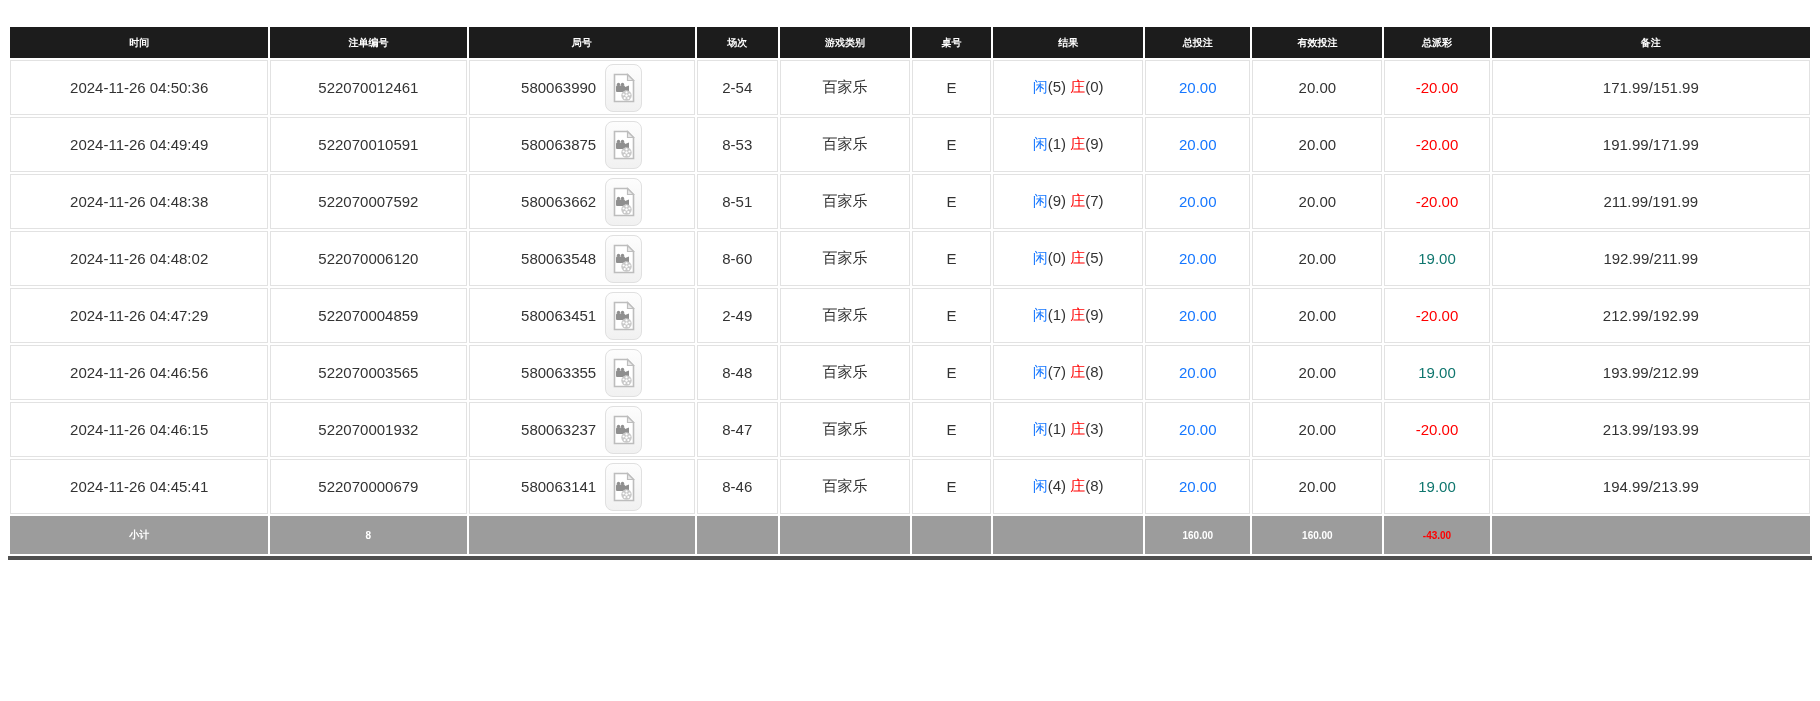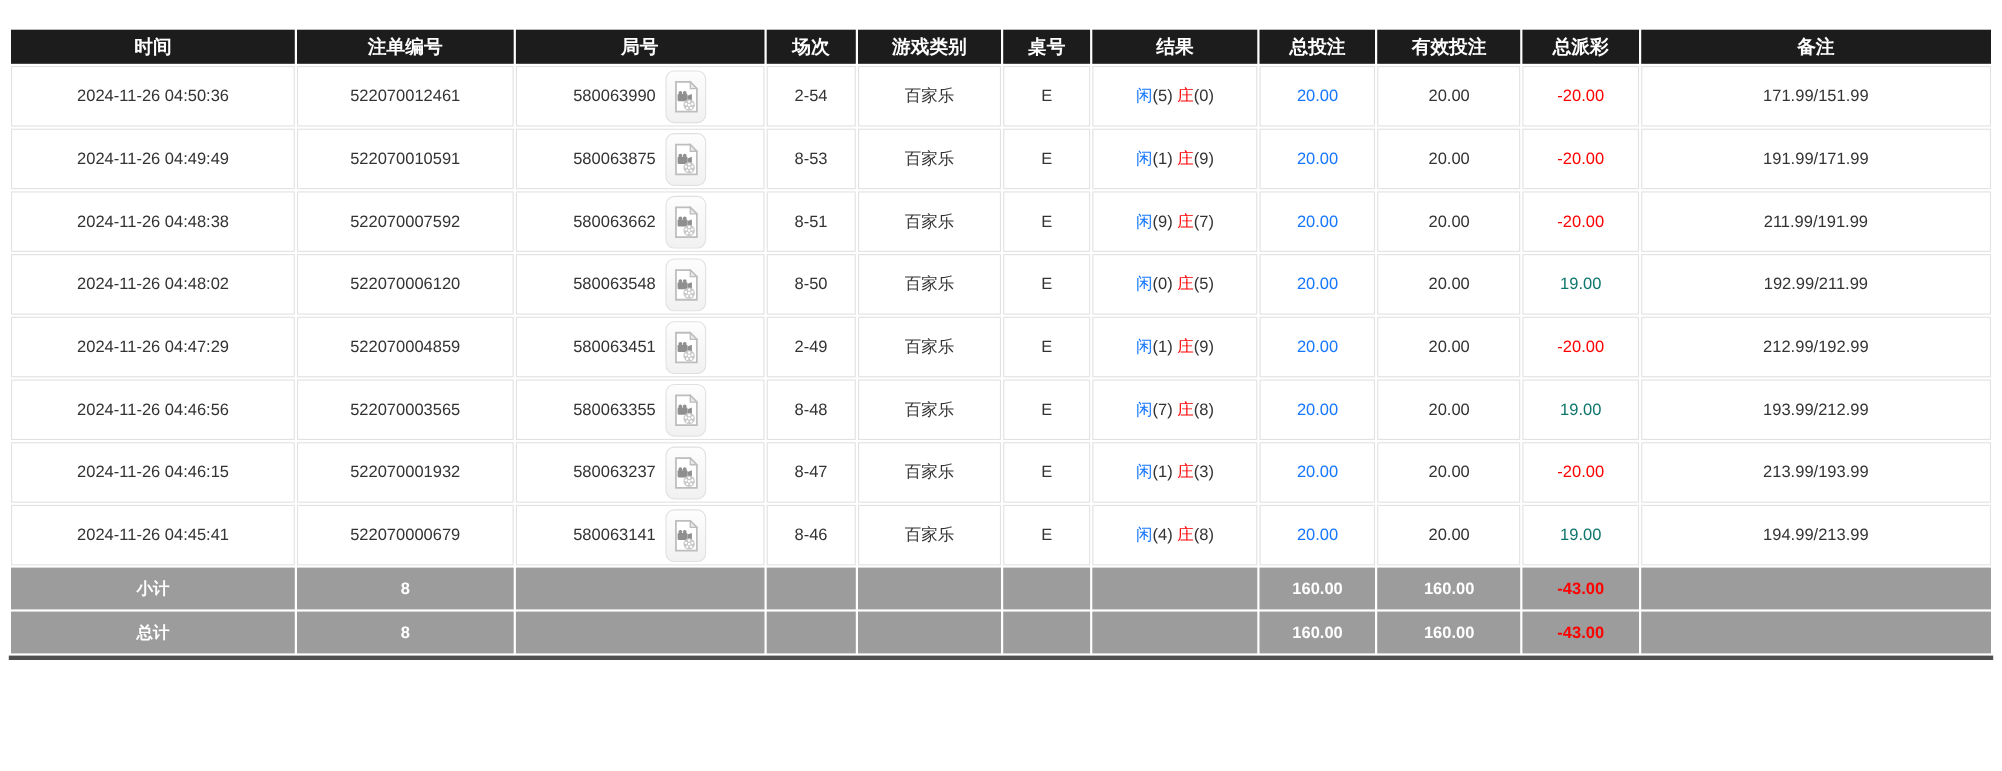"时间" thead th { font-size: 17px -> 10px }
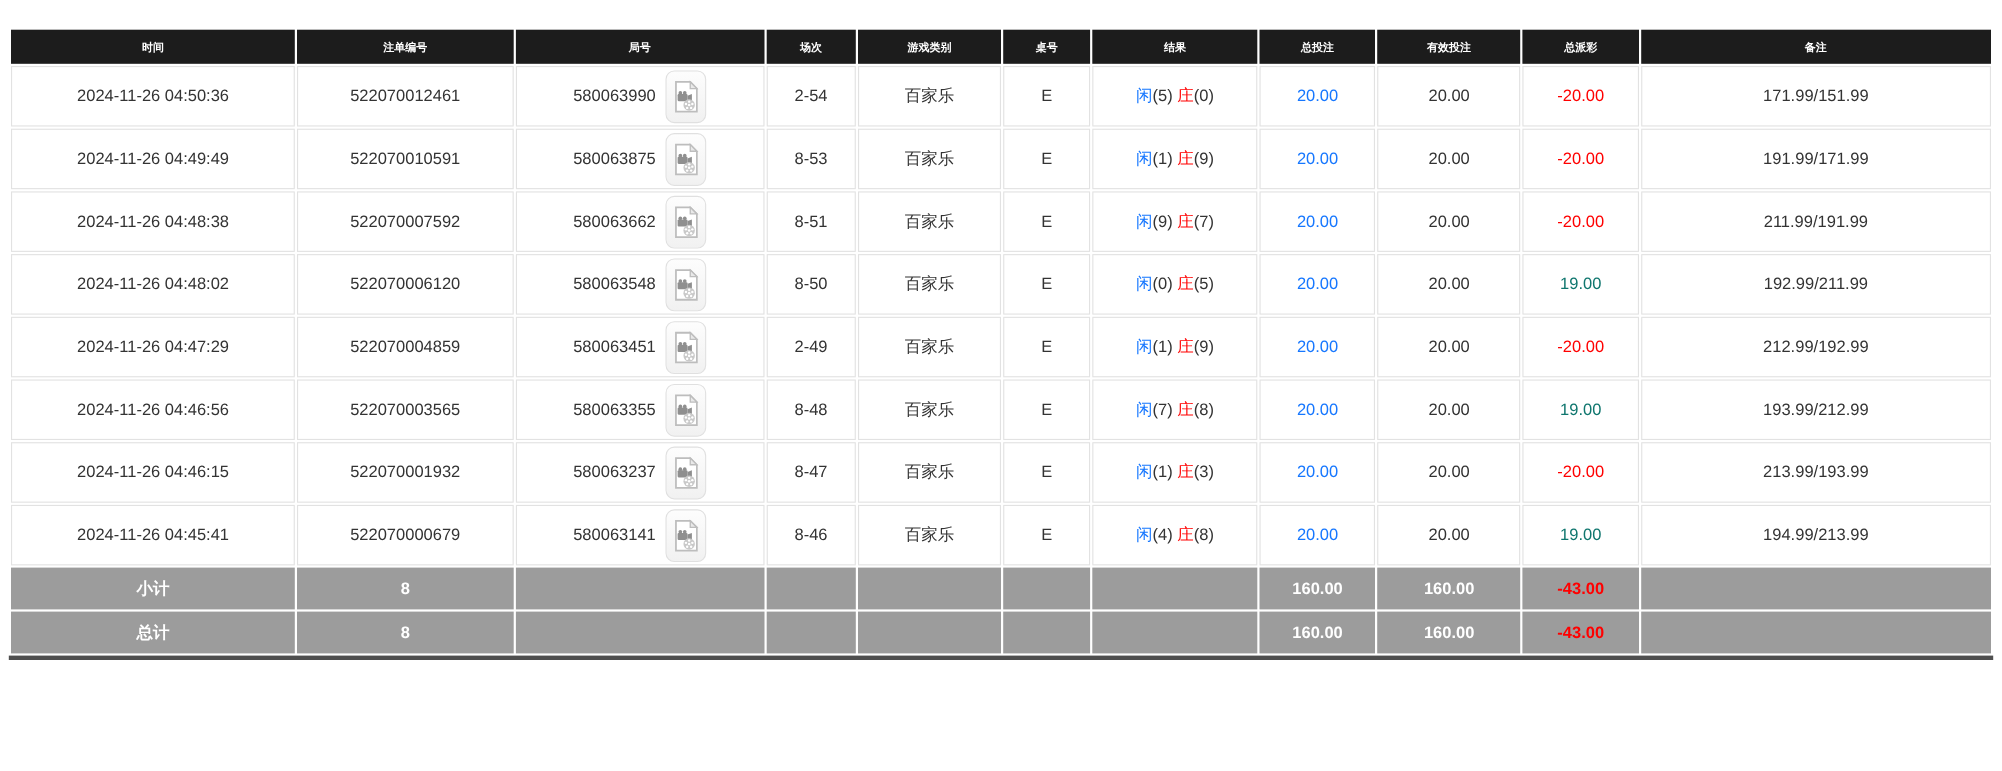"8-50" td { text: 8-50 -> 8-60 }
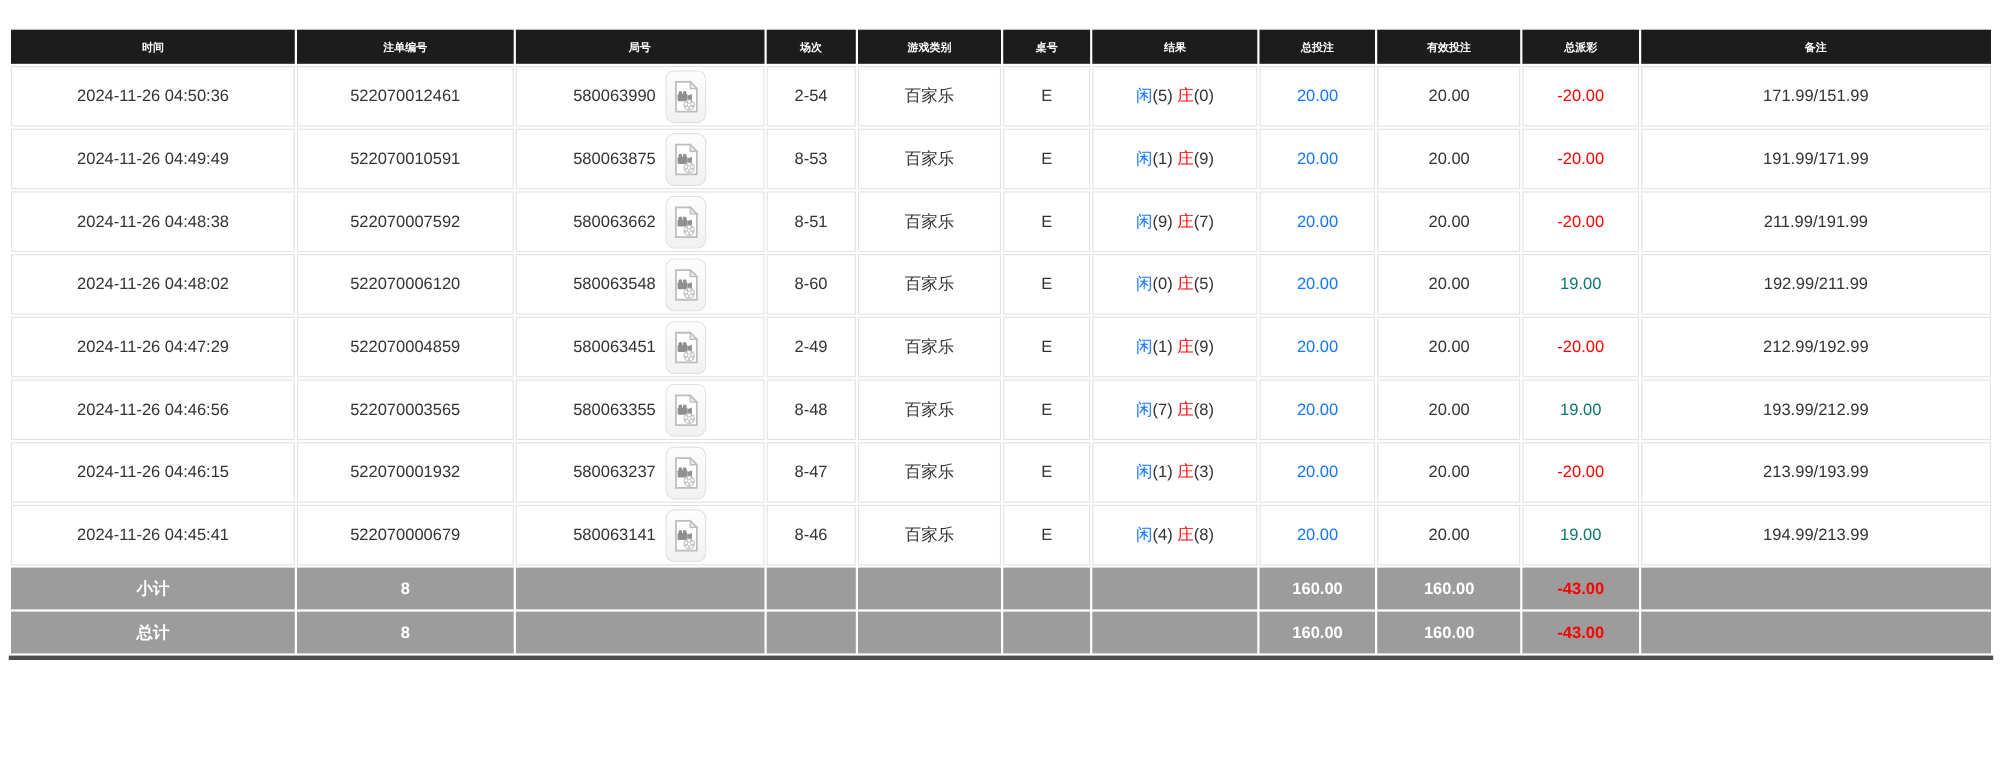"小计" tfoot td { font-size: 15px -> 10px }
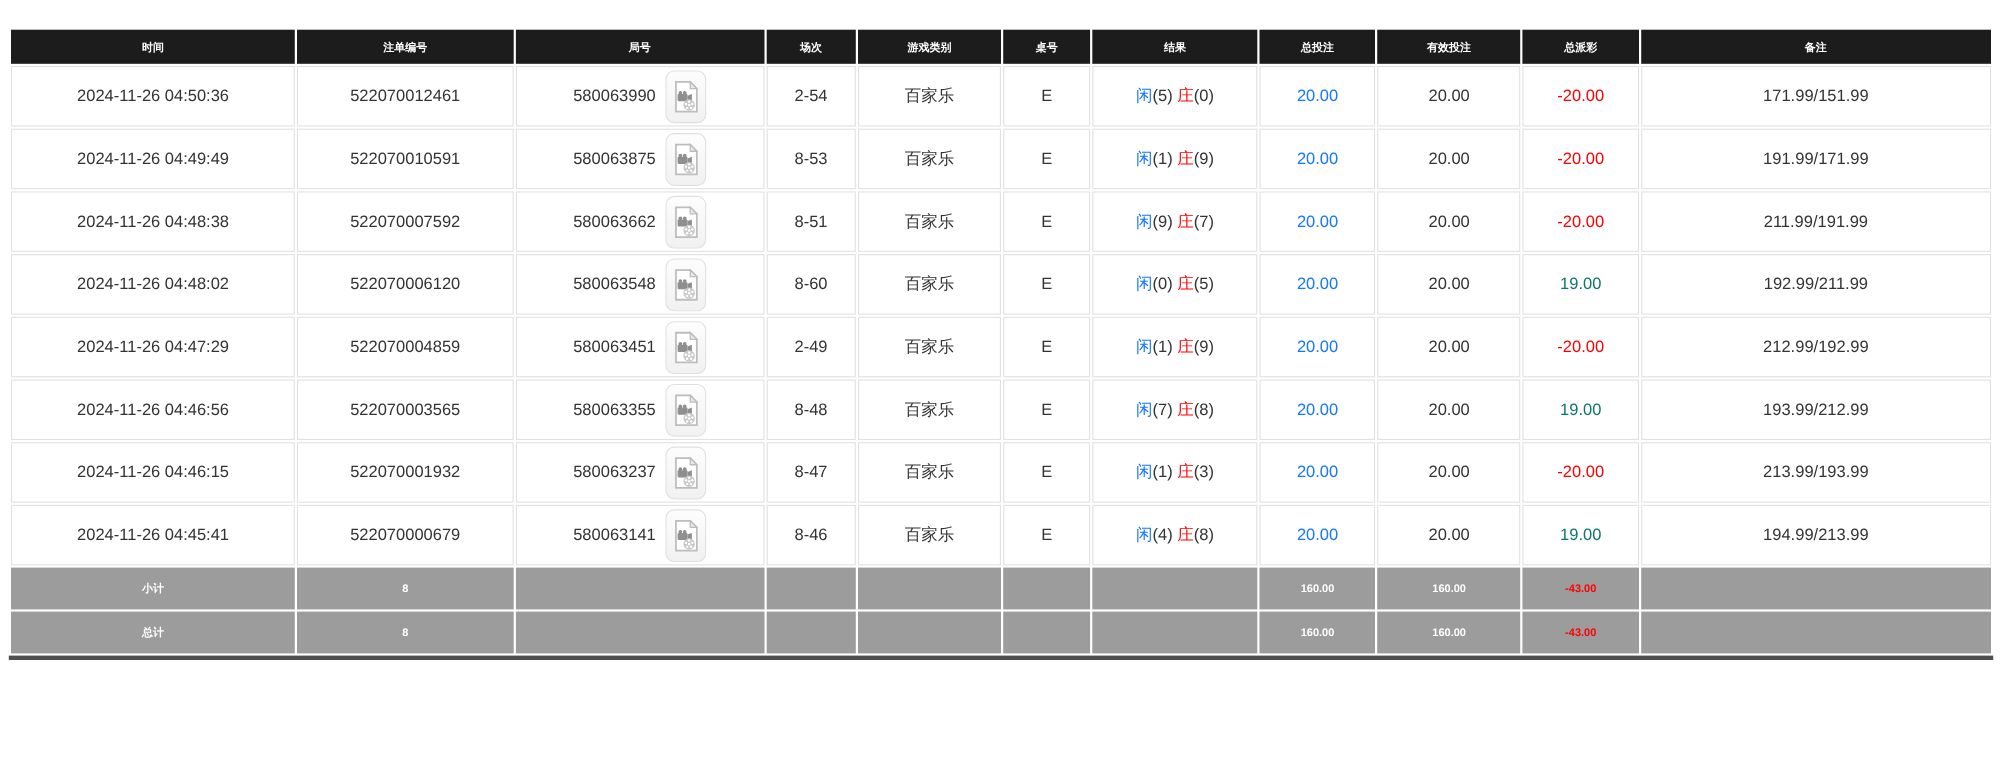"总计" tr { html: <tr> <td>总计</td> <td>8</td> <td></td> <td></td> <td></td> <td></td> <td></td> <td>160.00</td> <td>160.00</td> <td>-43.00</td> <td></td> </tr> -> none }
